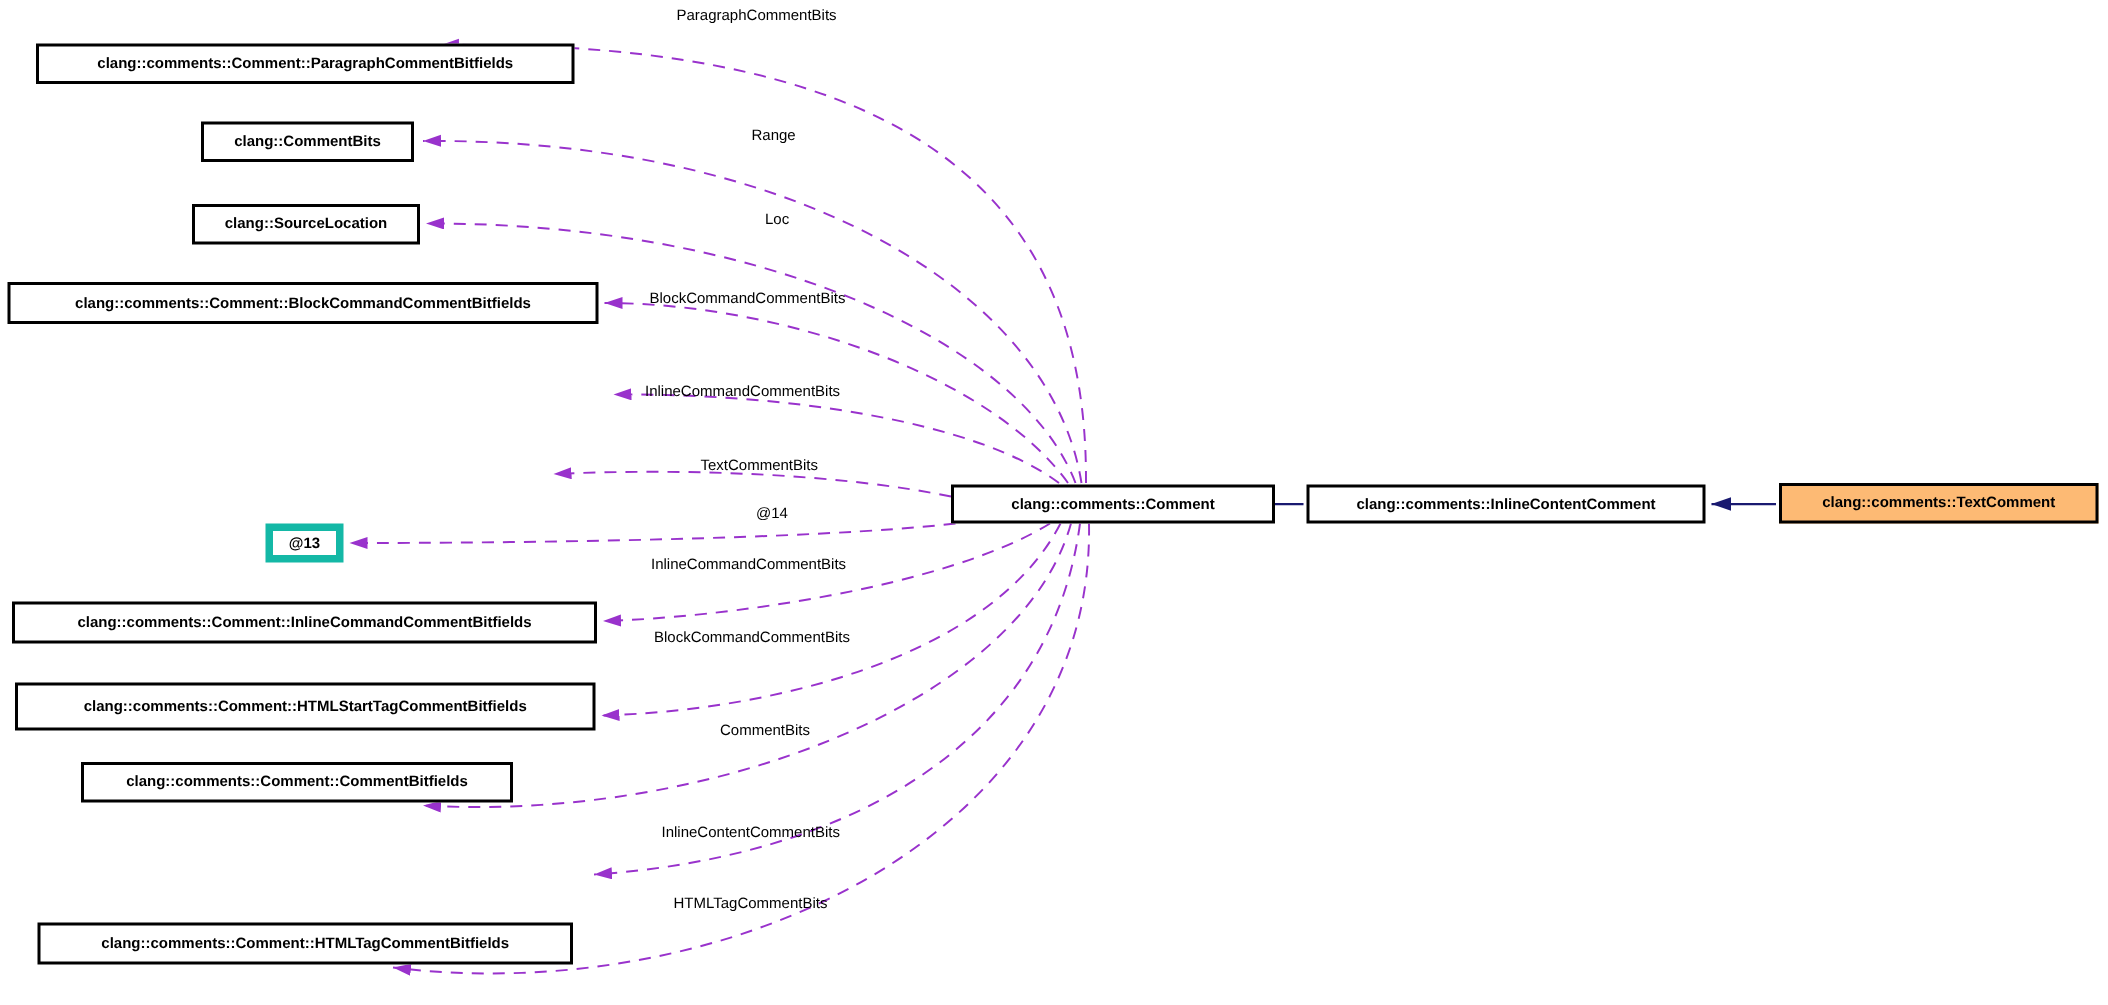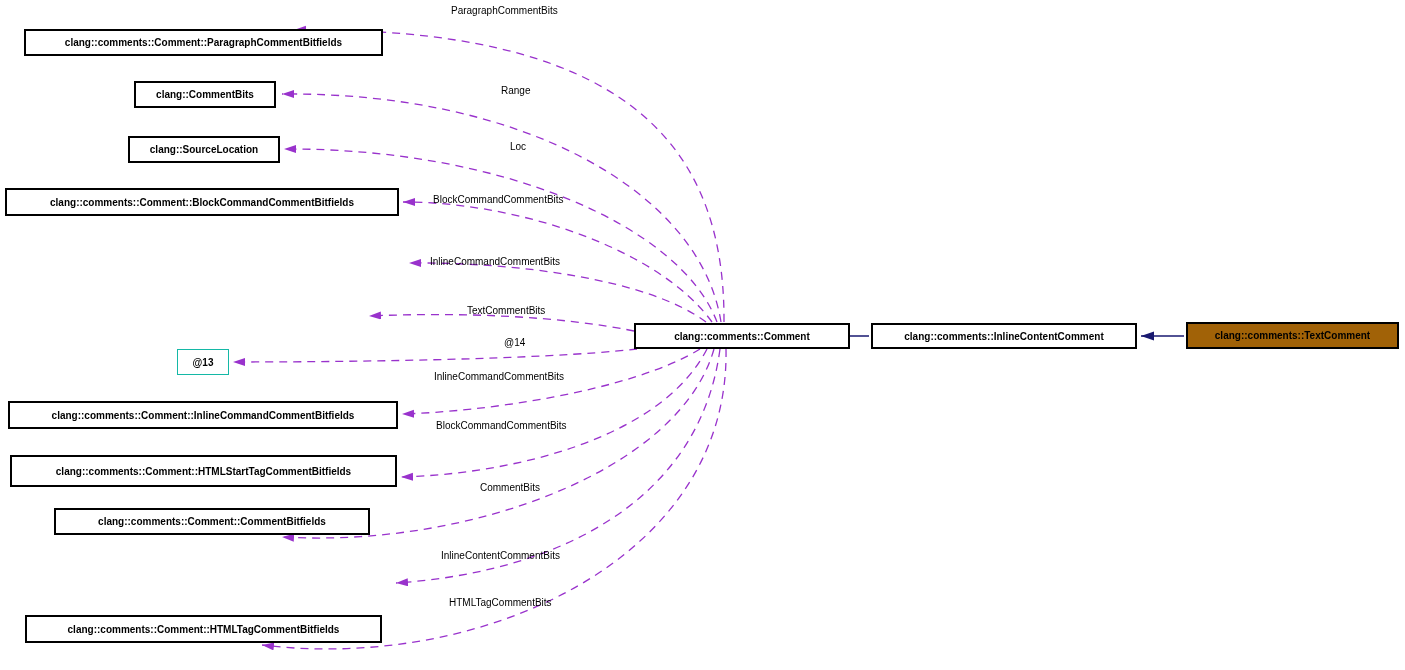"clang::comments::TextComment" .node.main { background: #a16207 -> #fdba74 }
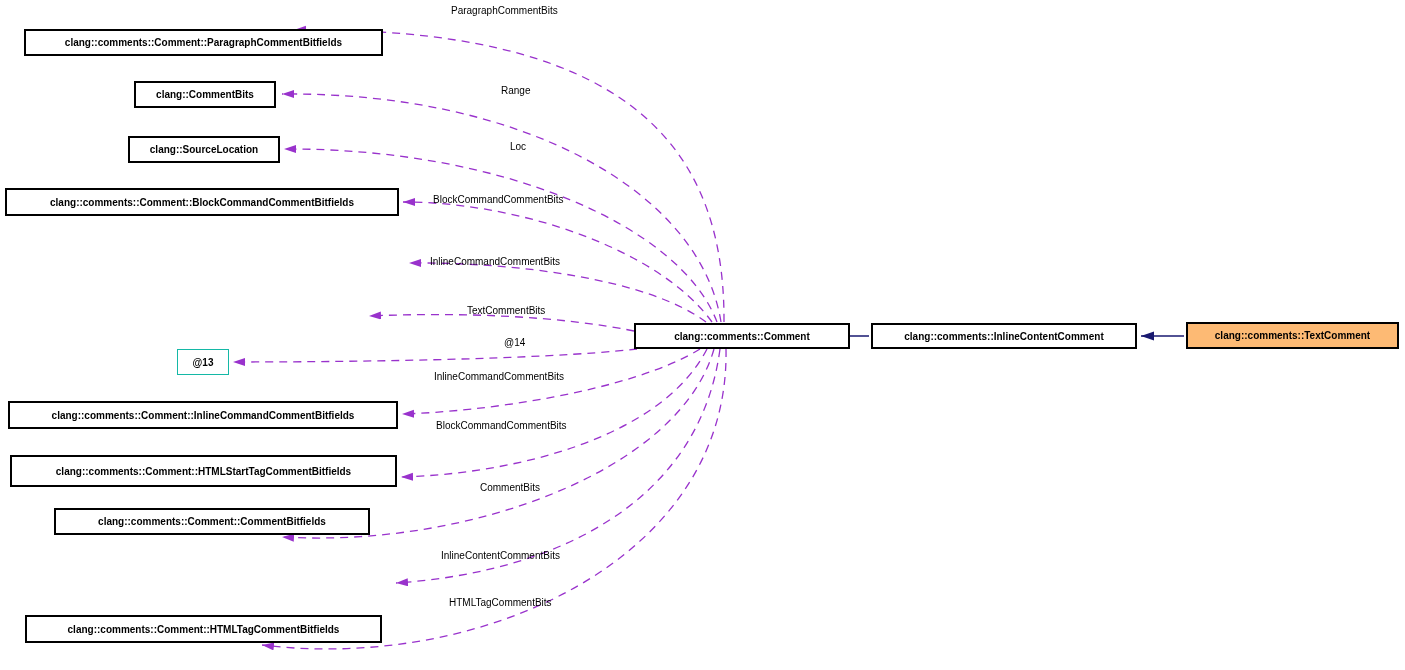"@13" .node.unnamed { border: 1px solid #14b8a6 -> 5px solid #14b8a6 }
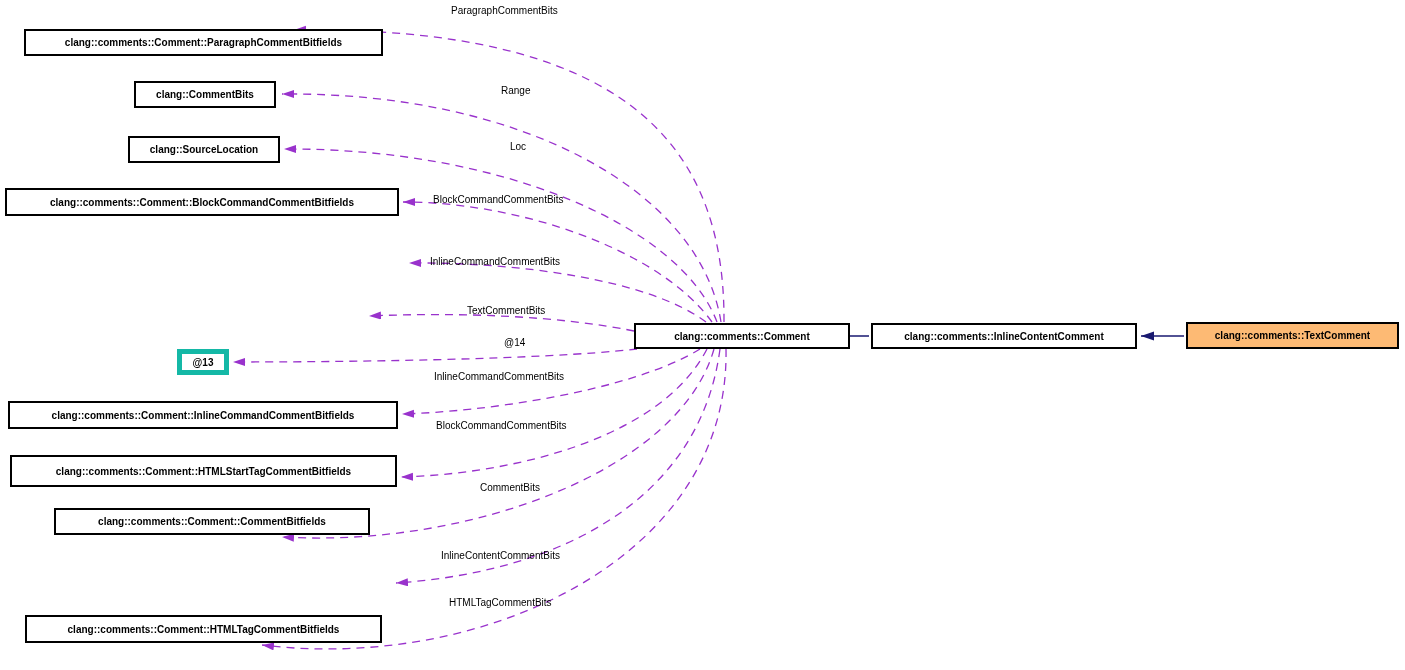"clang::comments::Comment::CommentBitfiel" div.node { width: 316px -> 288px }
